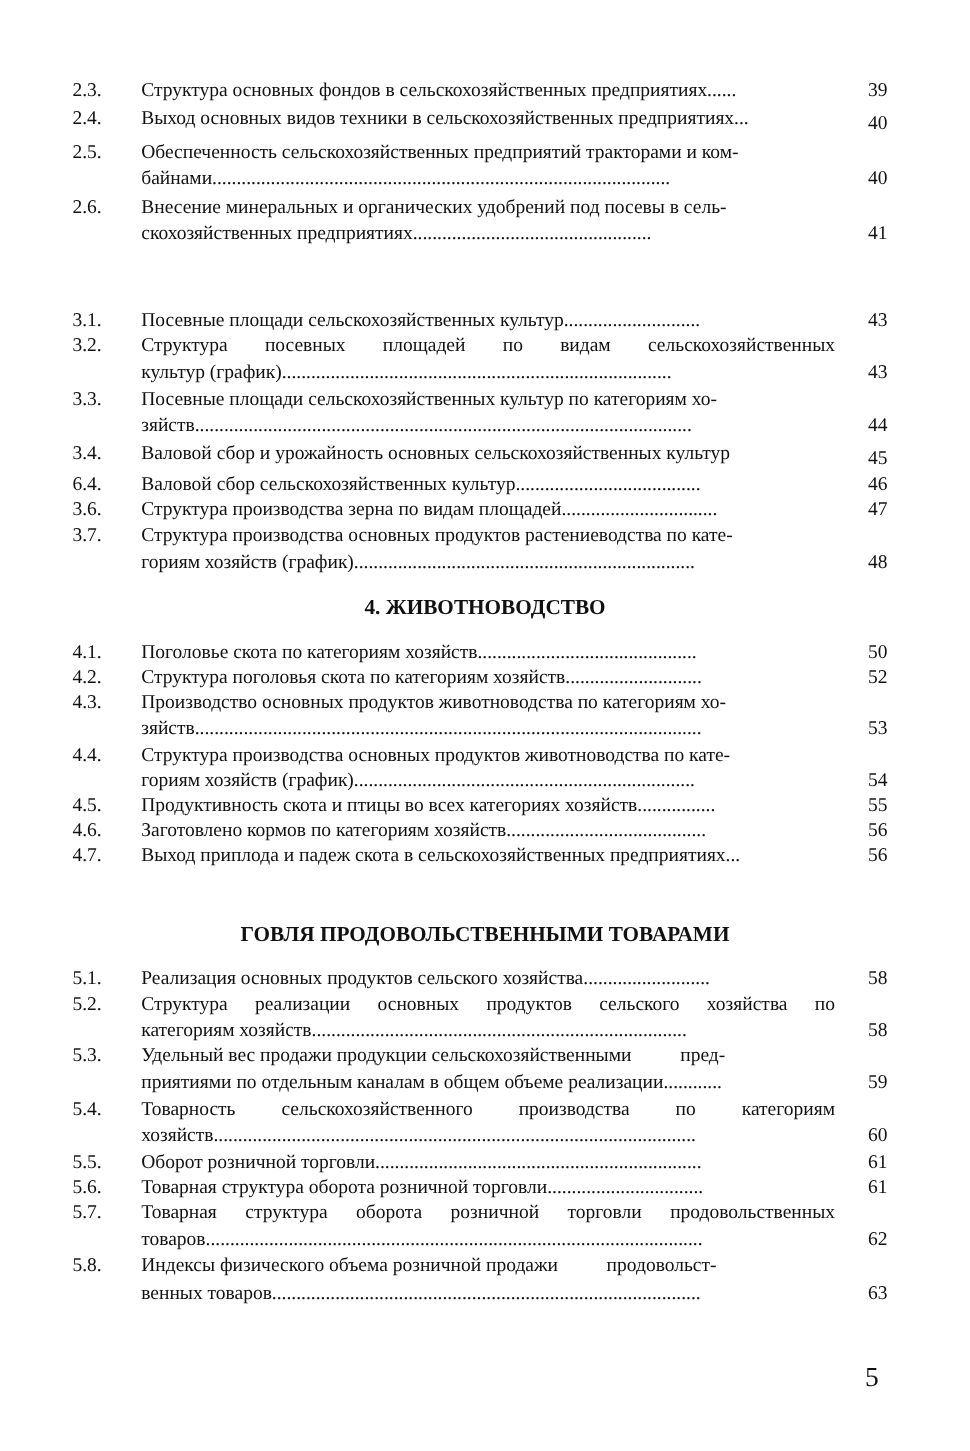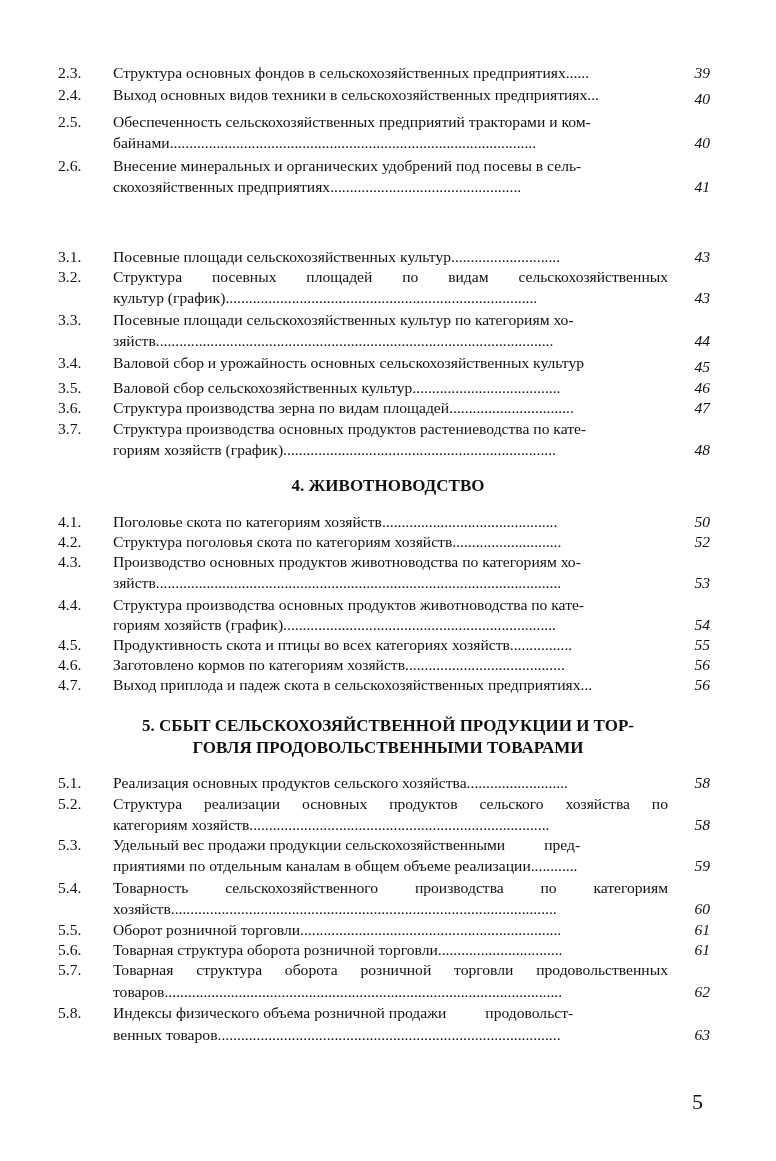"39" .pg { font-style: italic -> none }
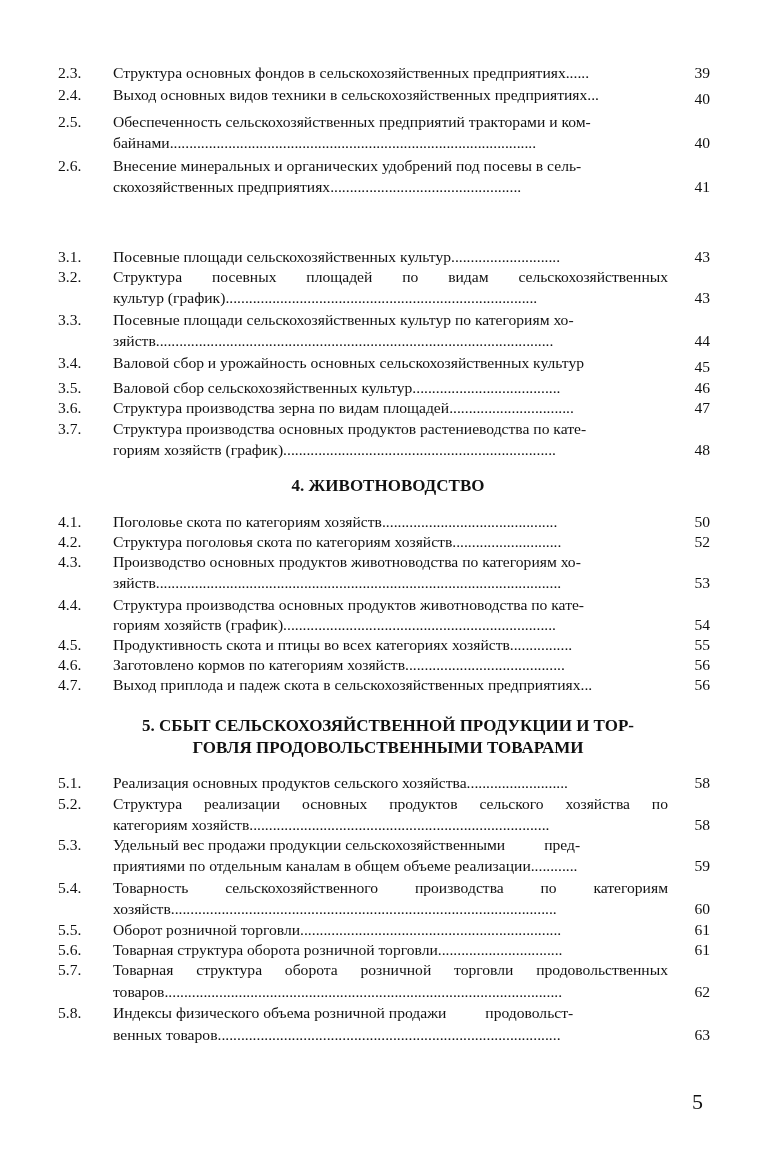"3.5." span.num { text: 3.5 -> 6.4 }
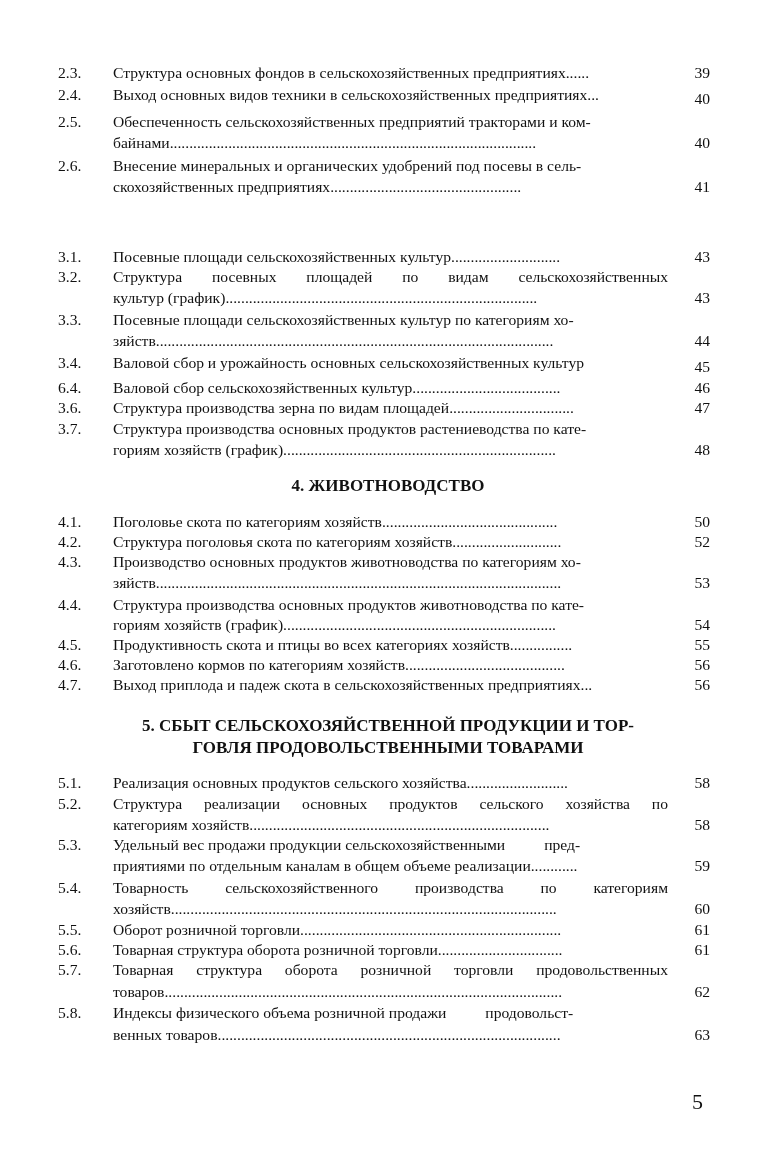"5. СБЫТ СЕЛЬСКОХОЗЯЙСТВЕННОЙ ПРОДУКЦИИ И" div.heading { html: <div>5. СБЫТ СЕЛЬСКОХОЗЯЙСТВЕННОЙ ПРОДУКЦИИ И ТОР-</div> -> none }
